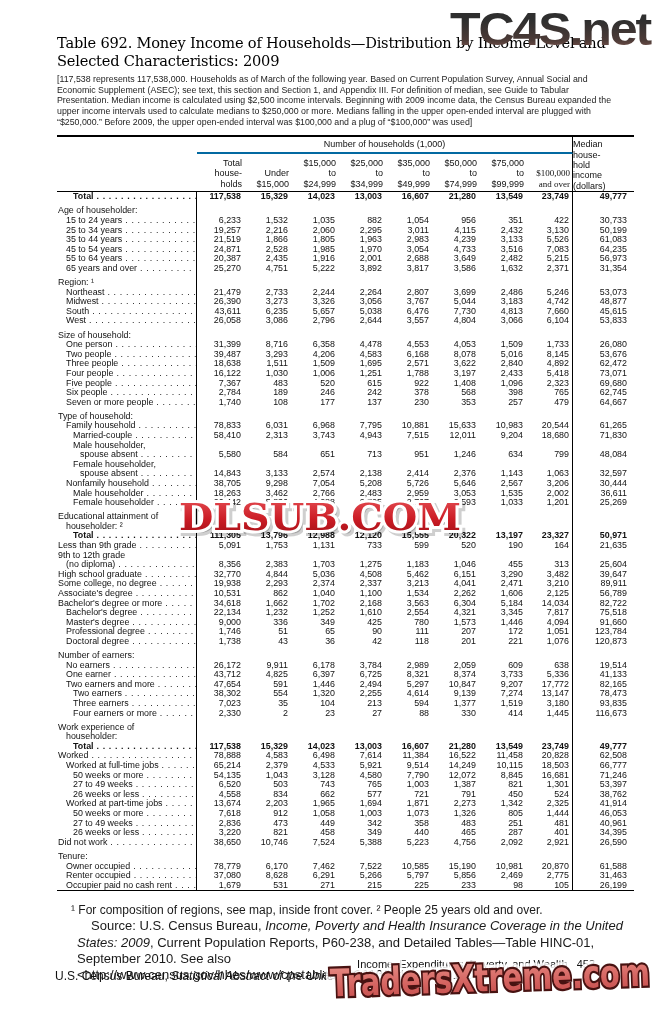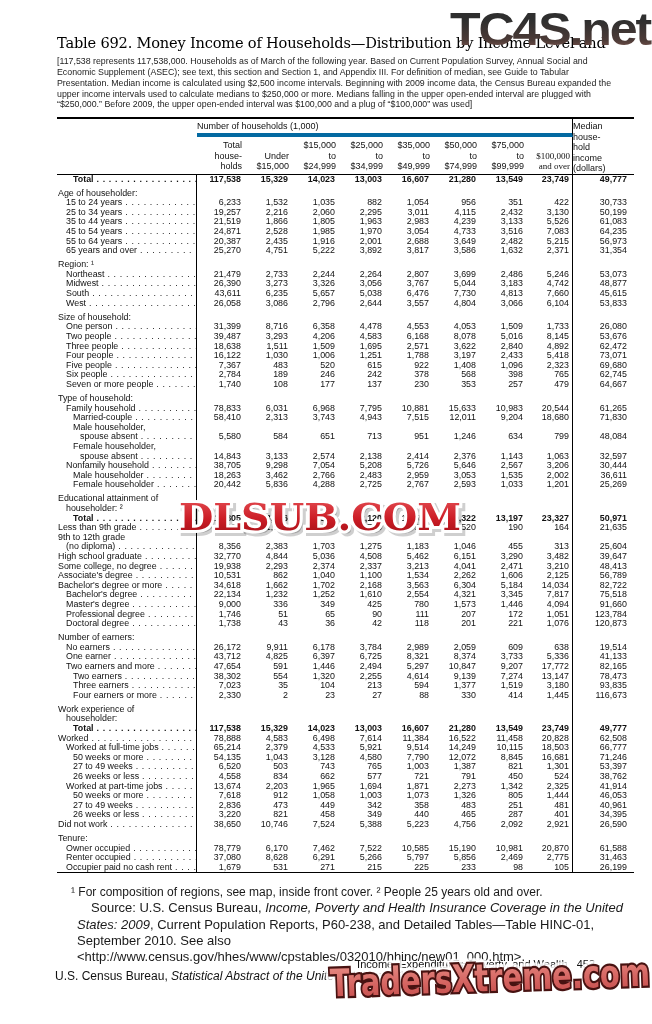"Selected Characteristics: 2009" div { html: none -> <div>Selected Characteristics: 2009</div> }
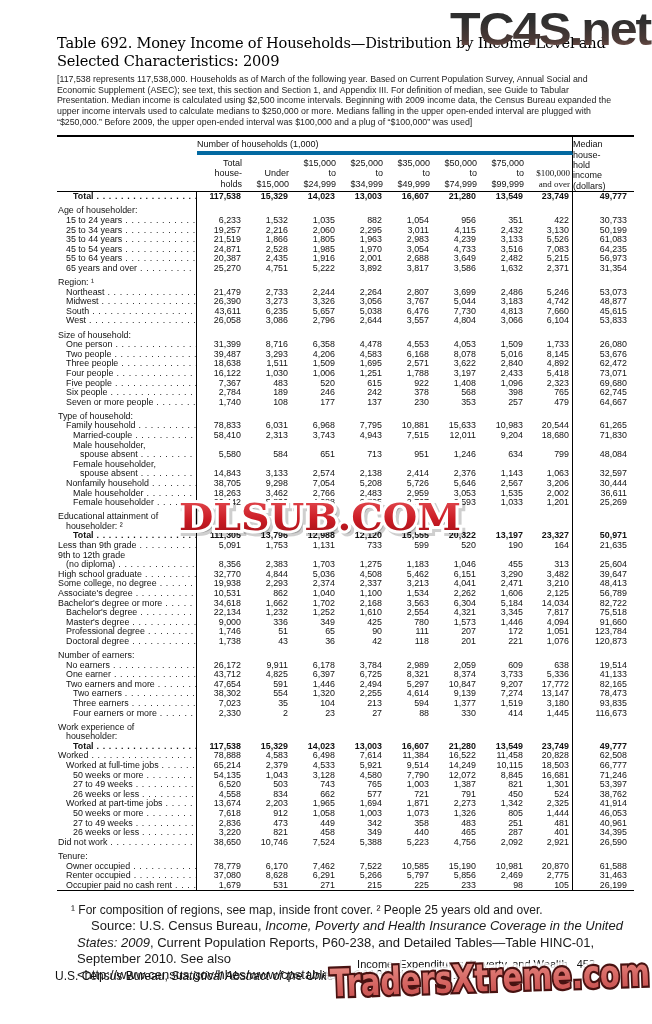"Number of households (1,000)" .th.group { border-bottom: 4px solid #0369a1 -> 2px solid #0369a1; text-align: left -> center }
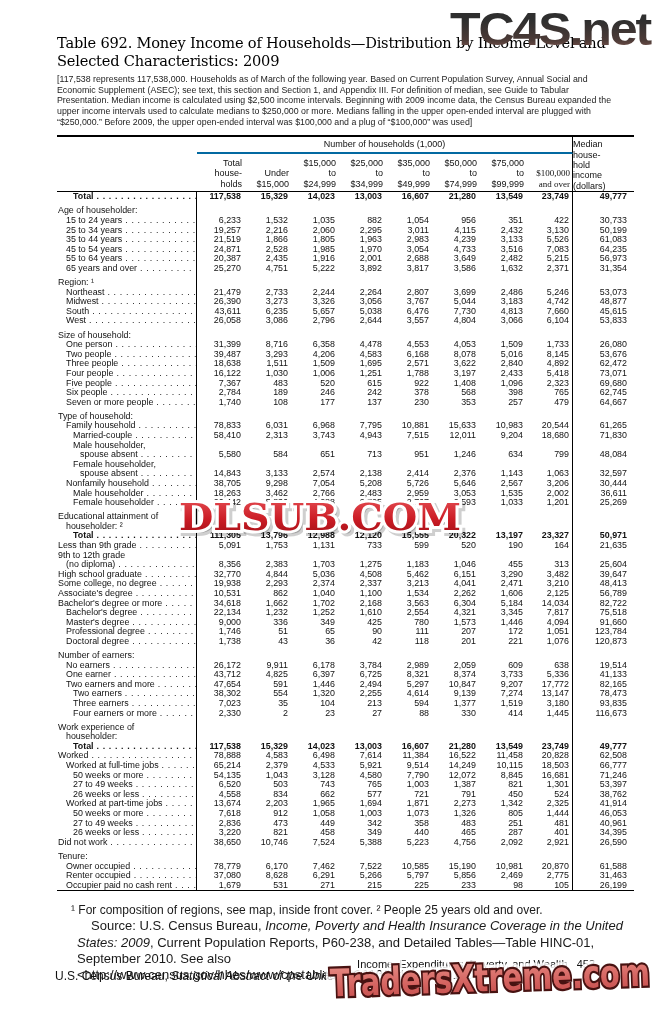"48,413" div.cell { text: 48,413 -> 89,911 }
